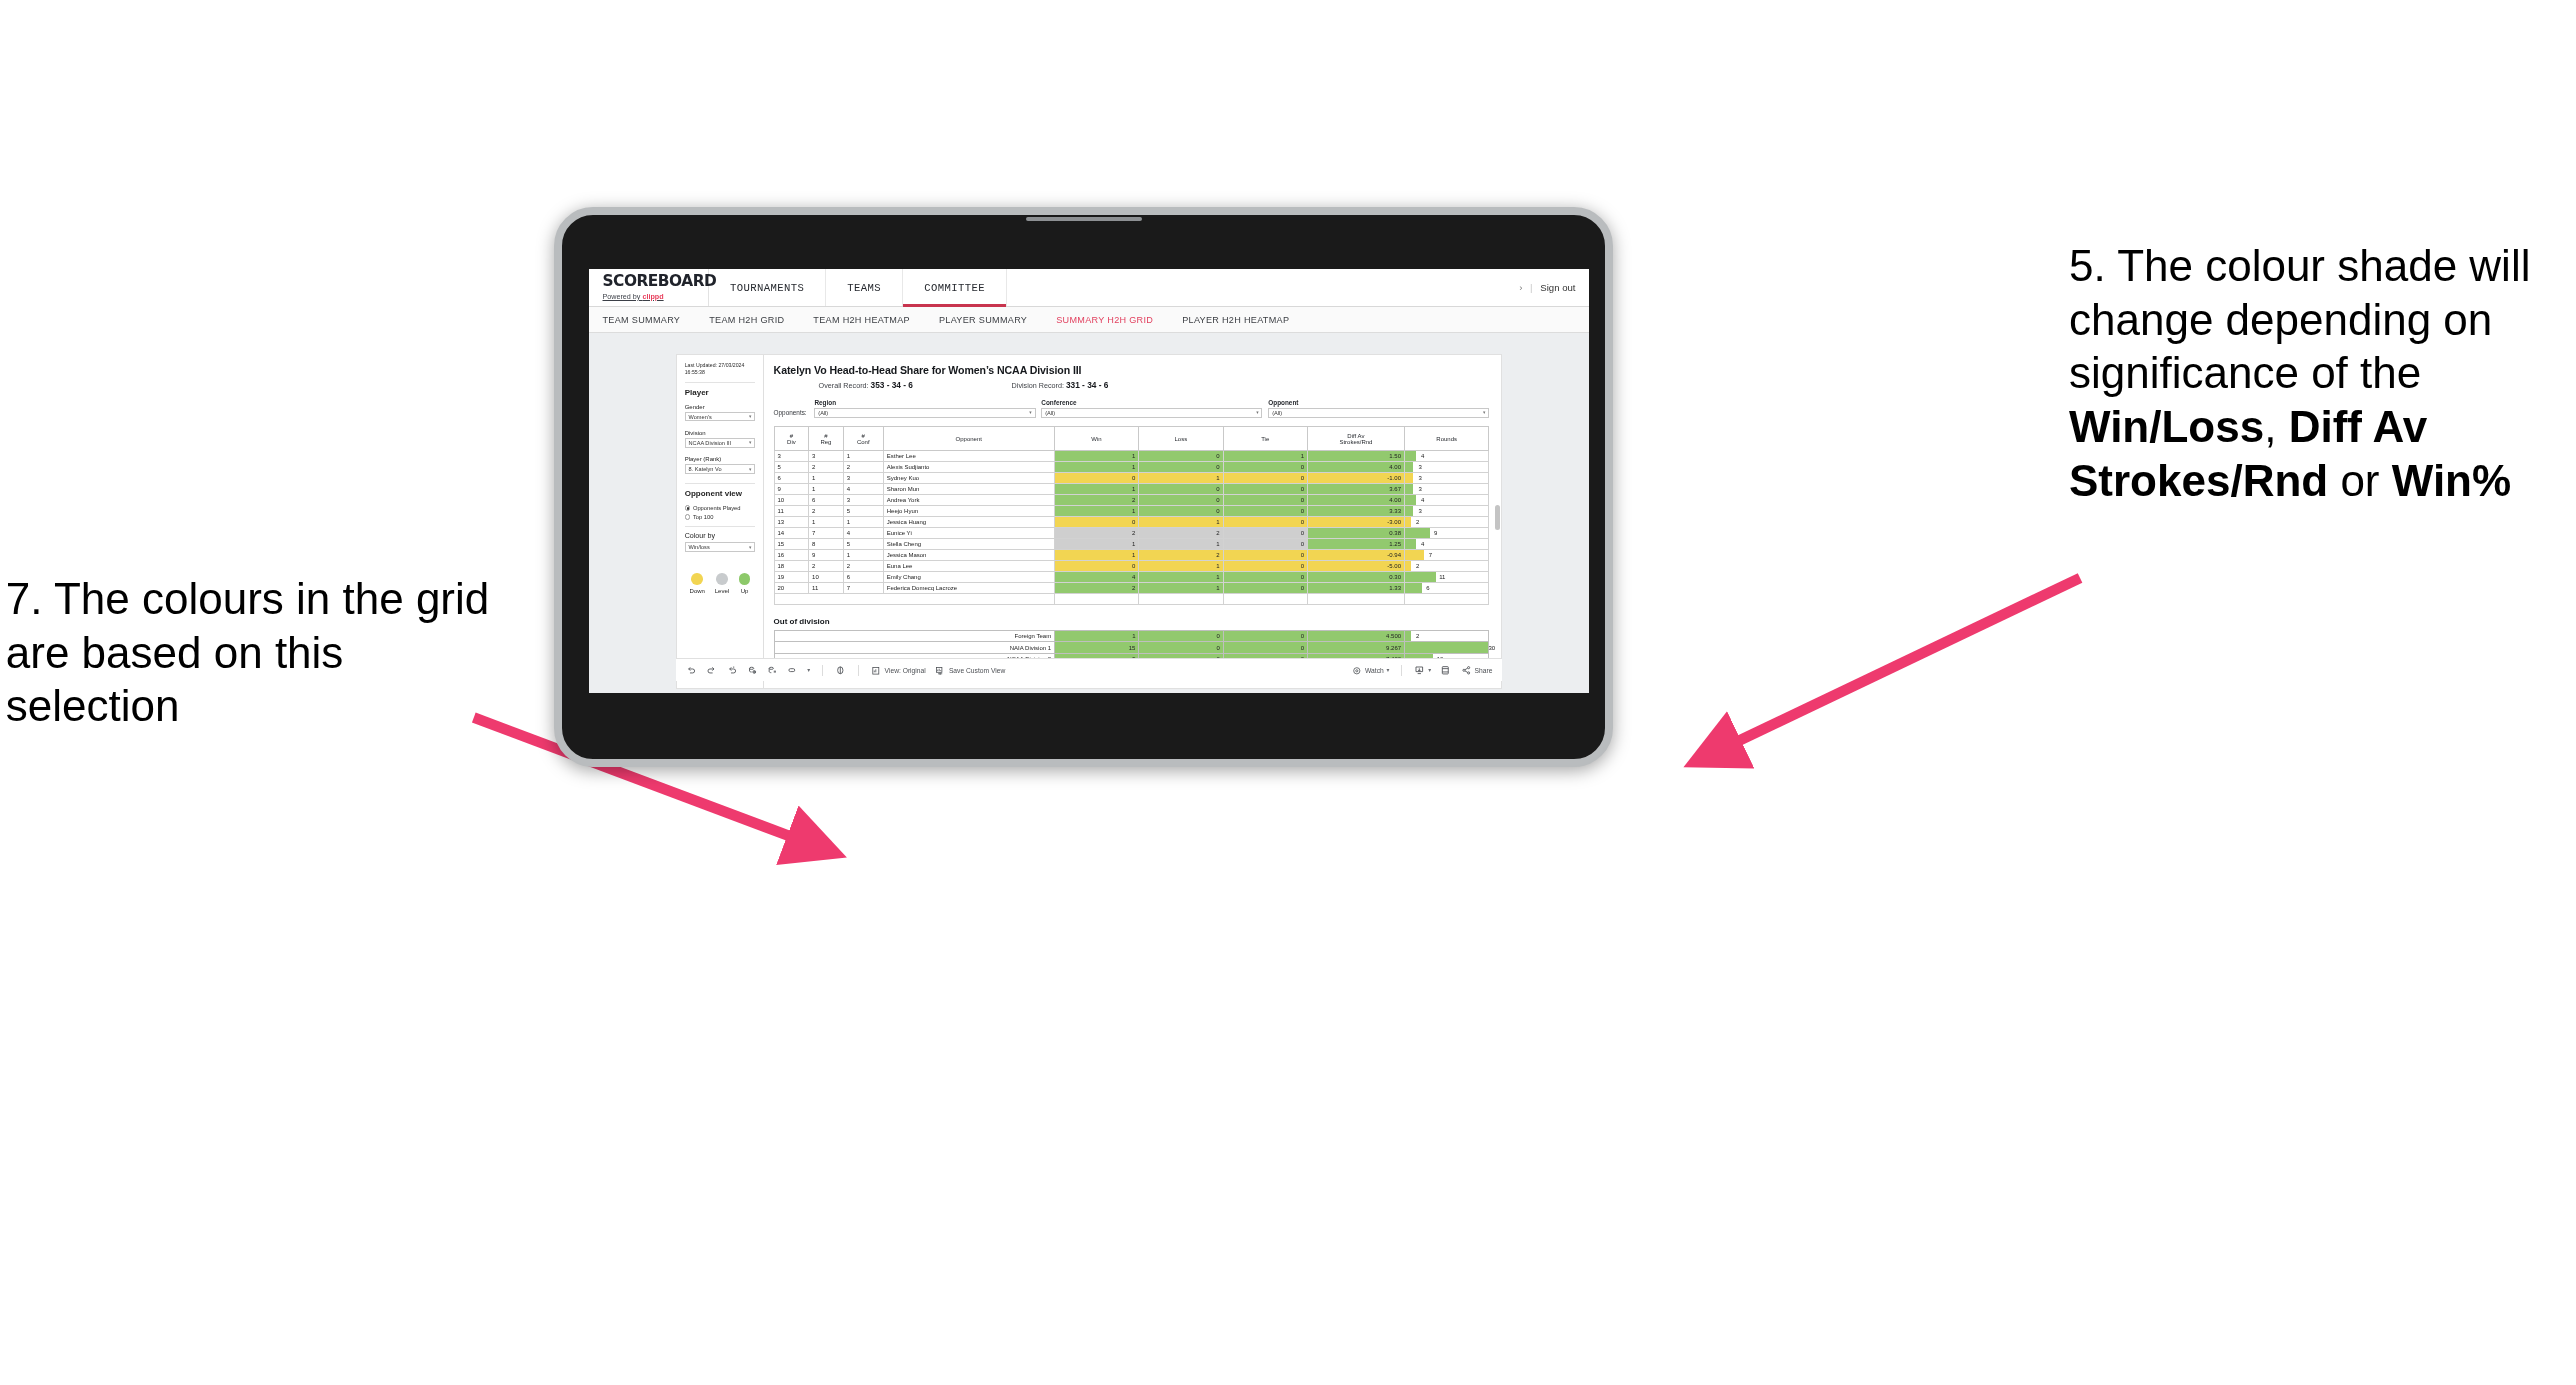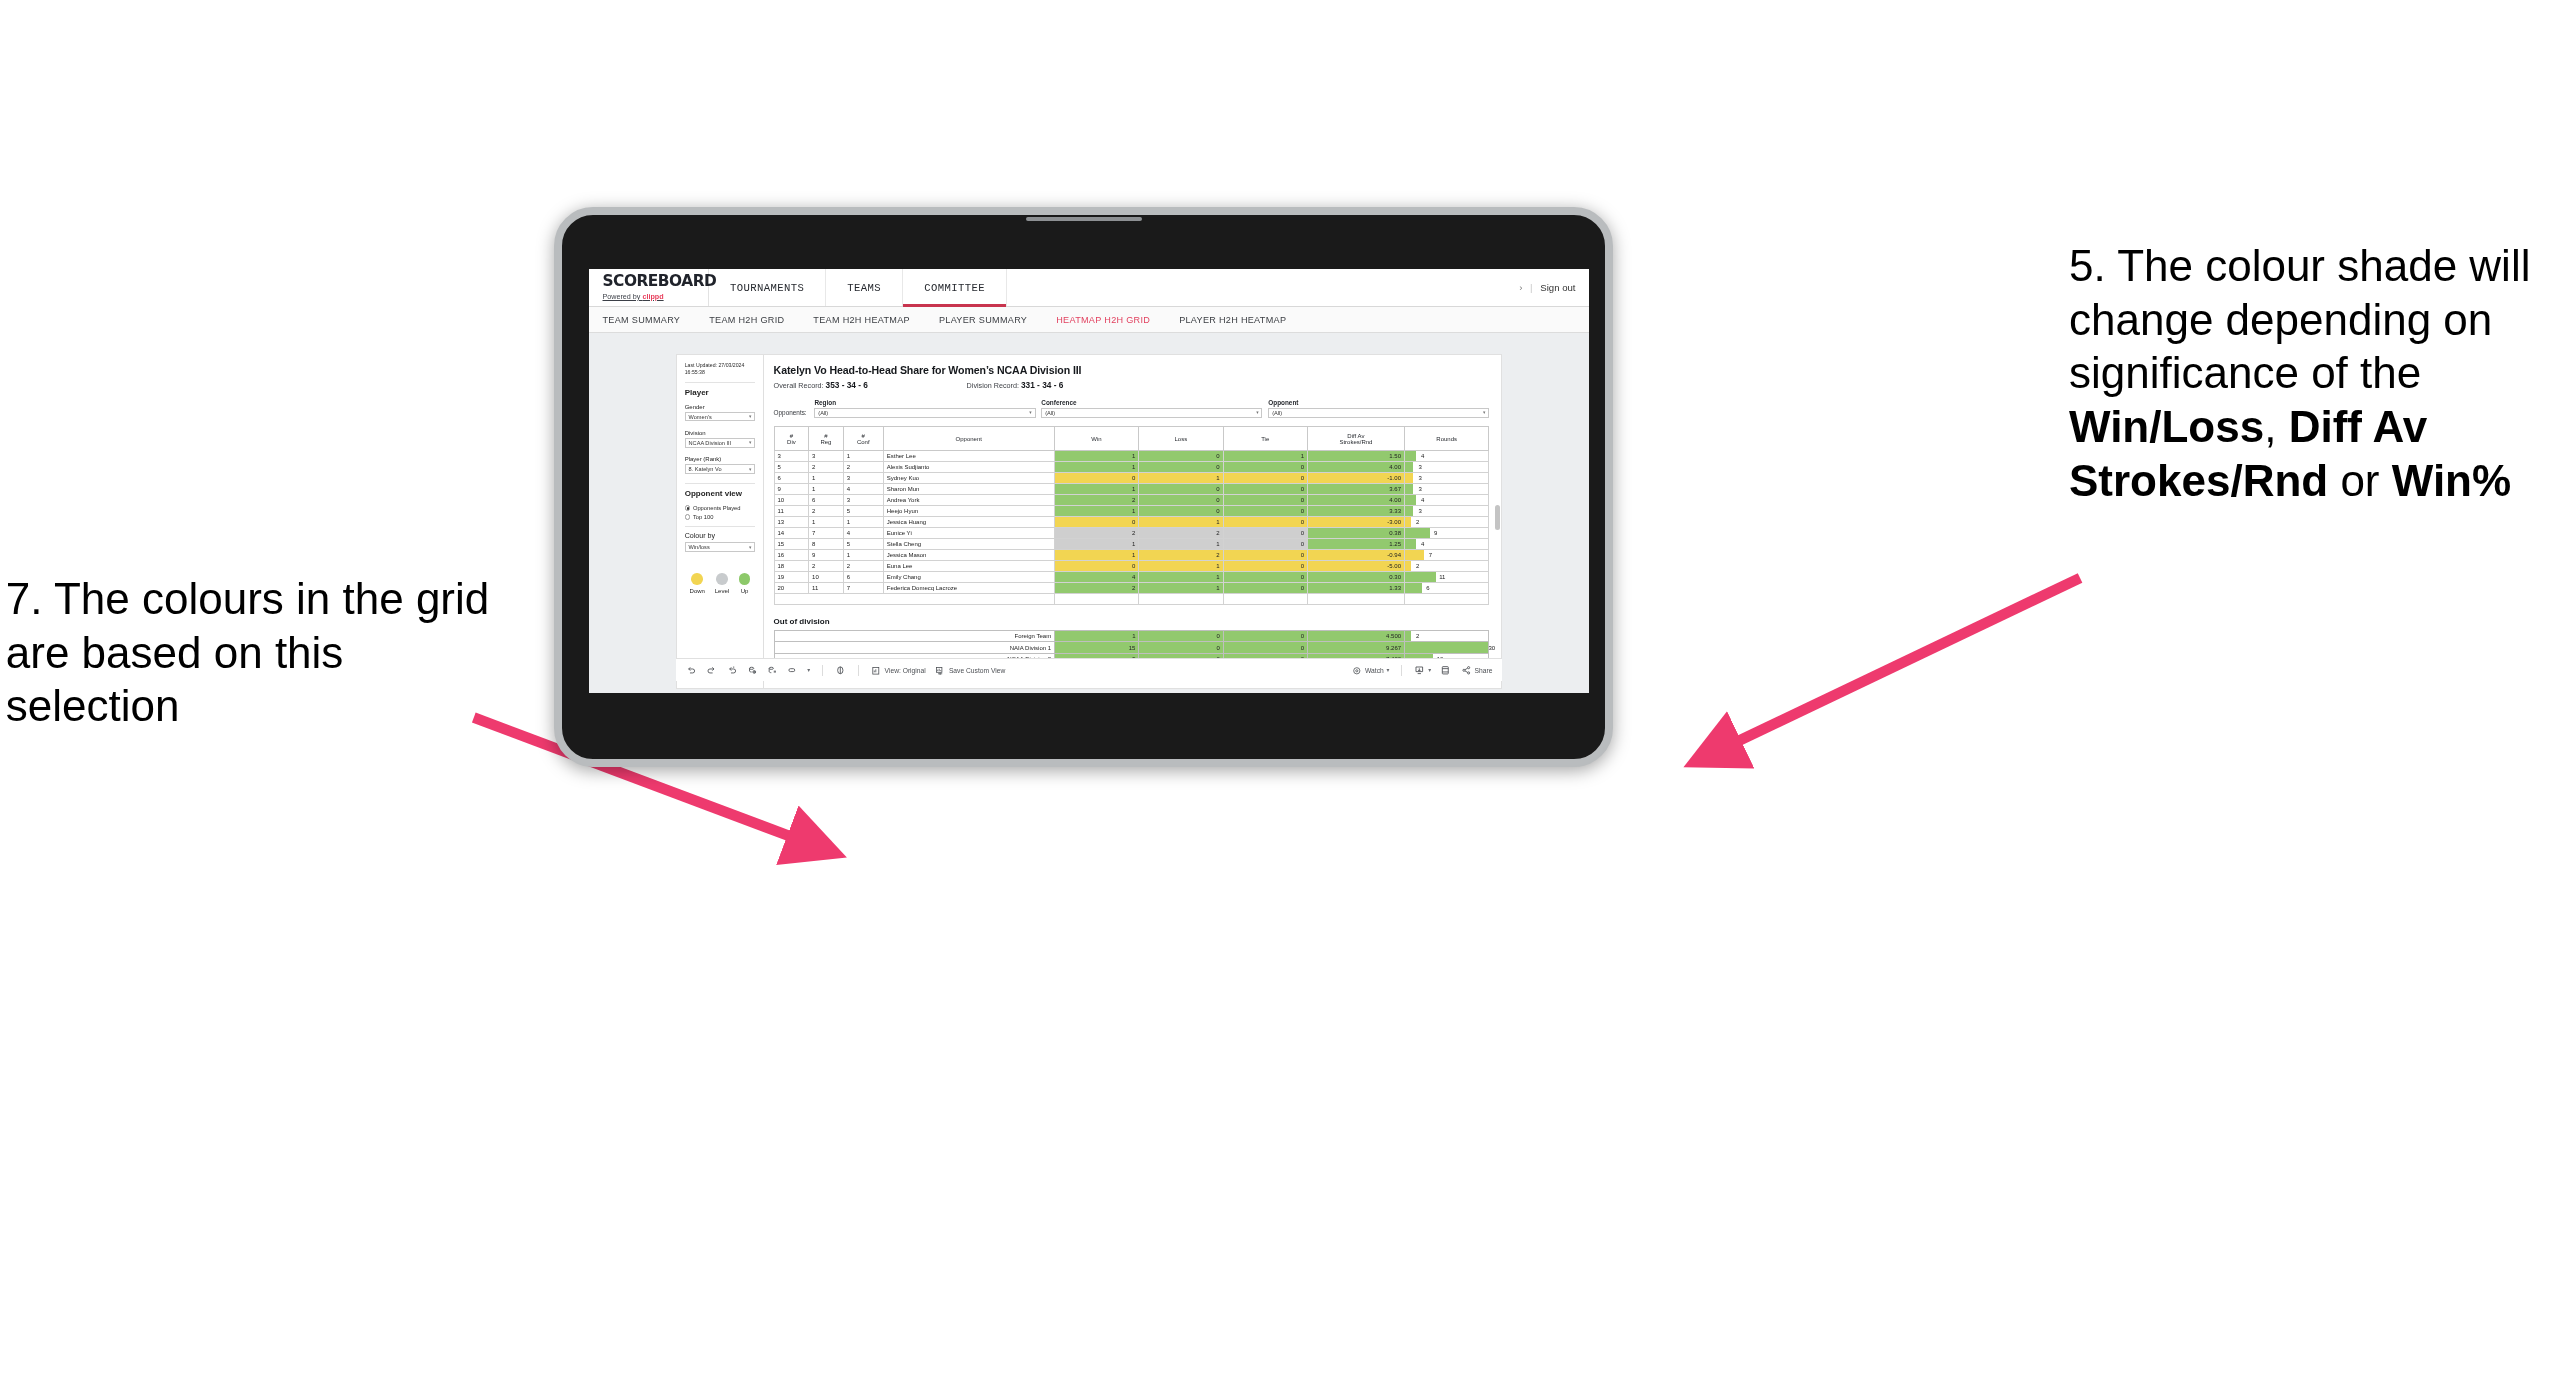"HEATMAP H2H GRID" div.subnav-item { text: HEATMAP -> SUMMARY }
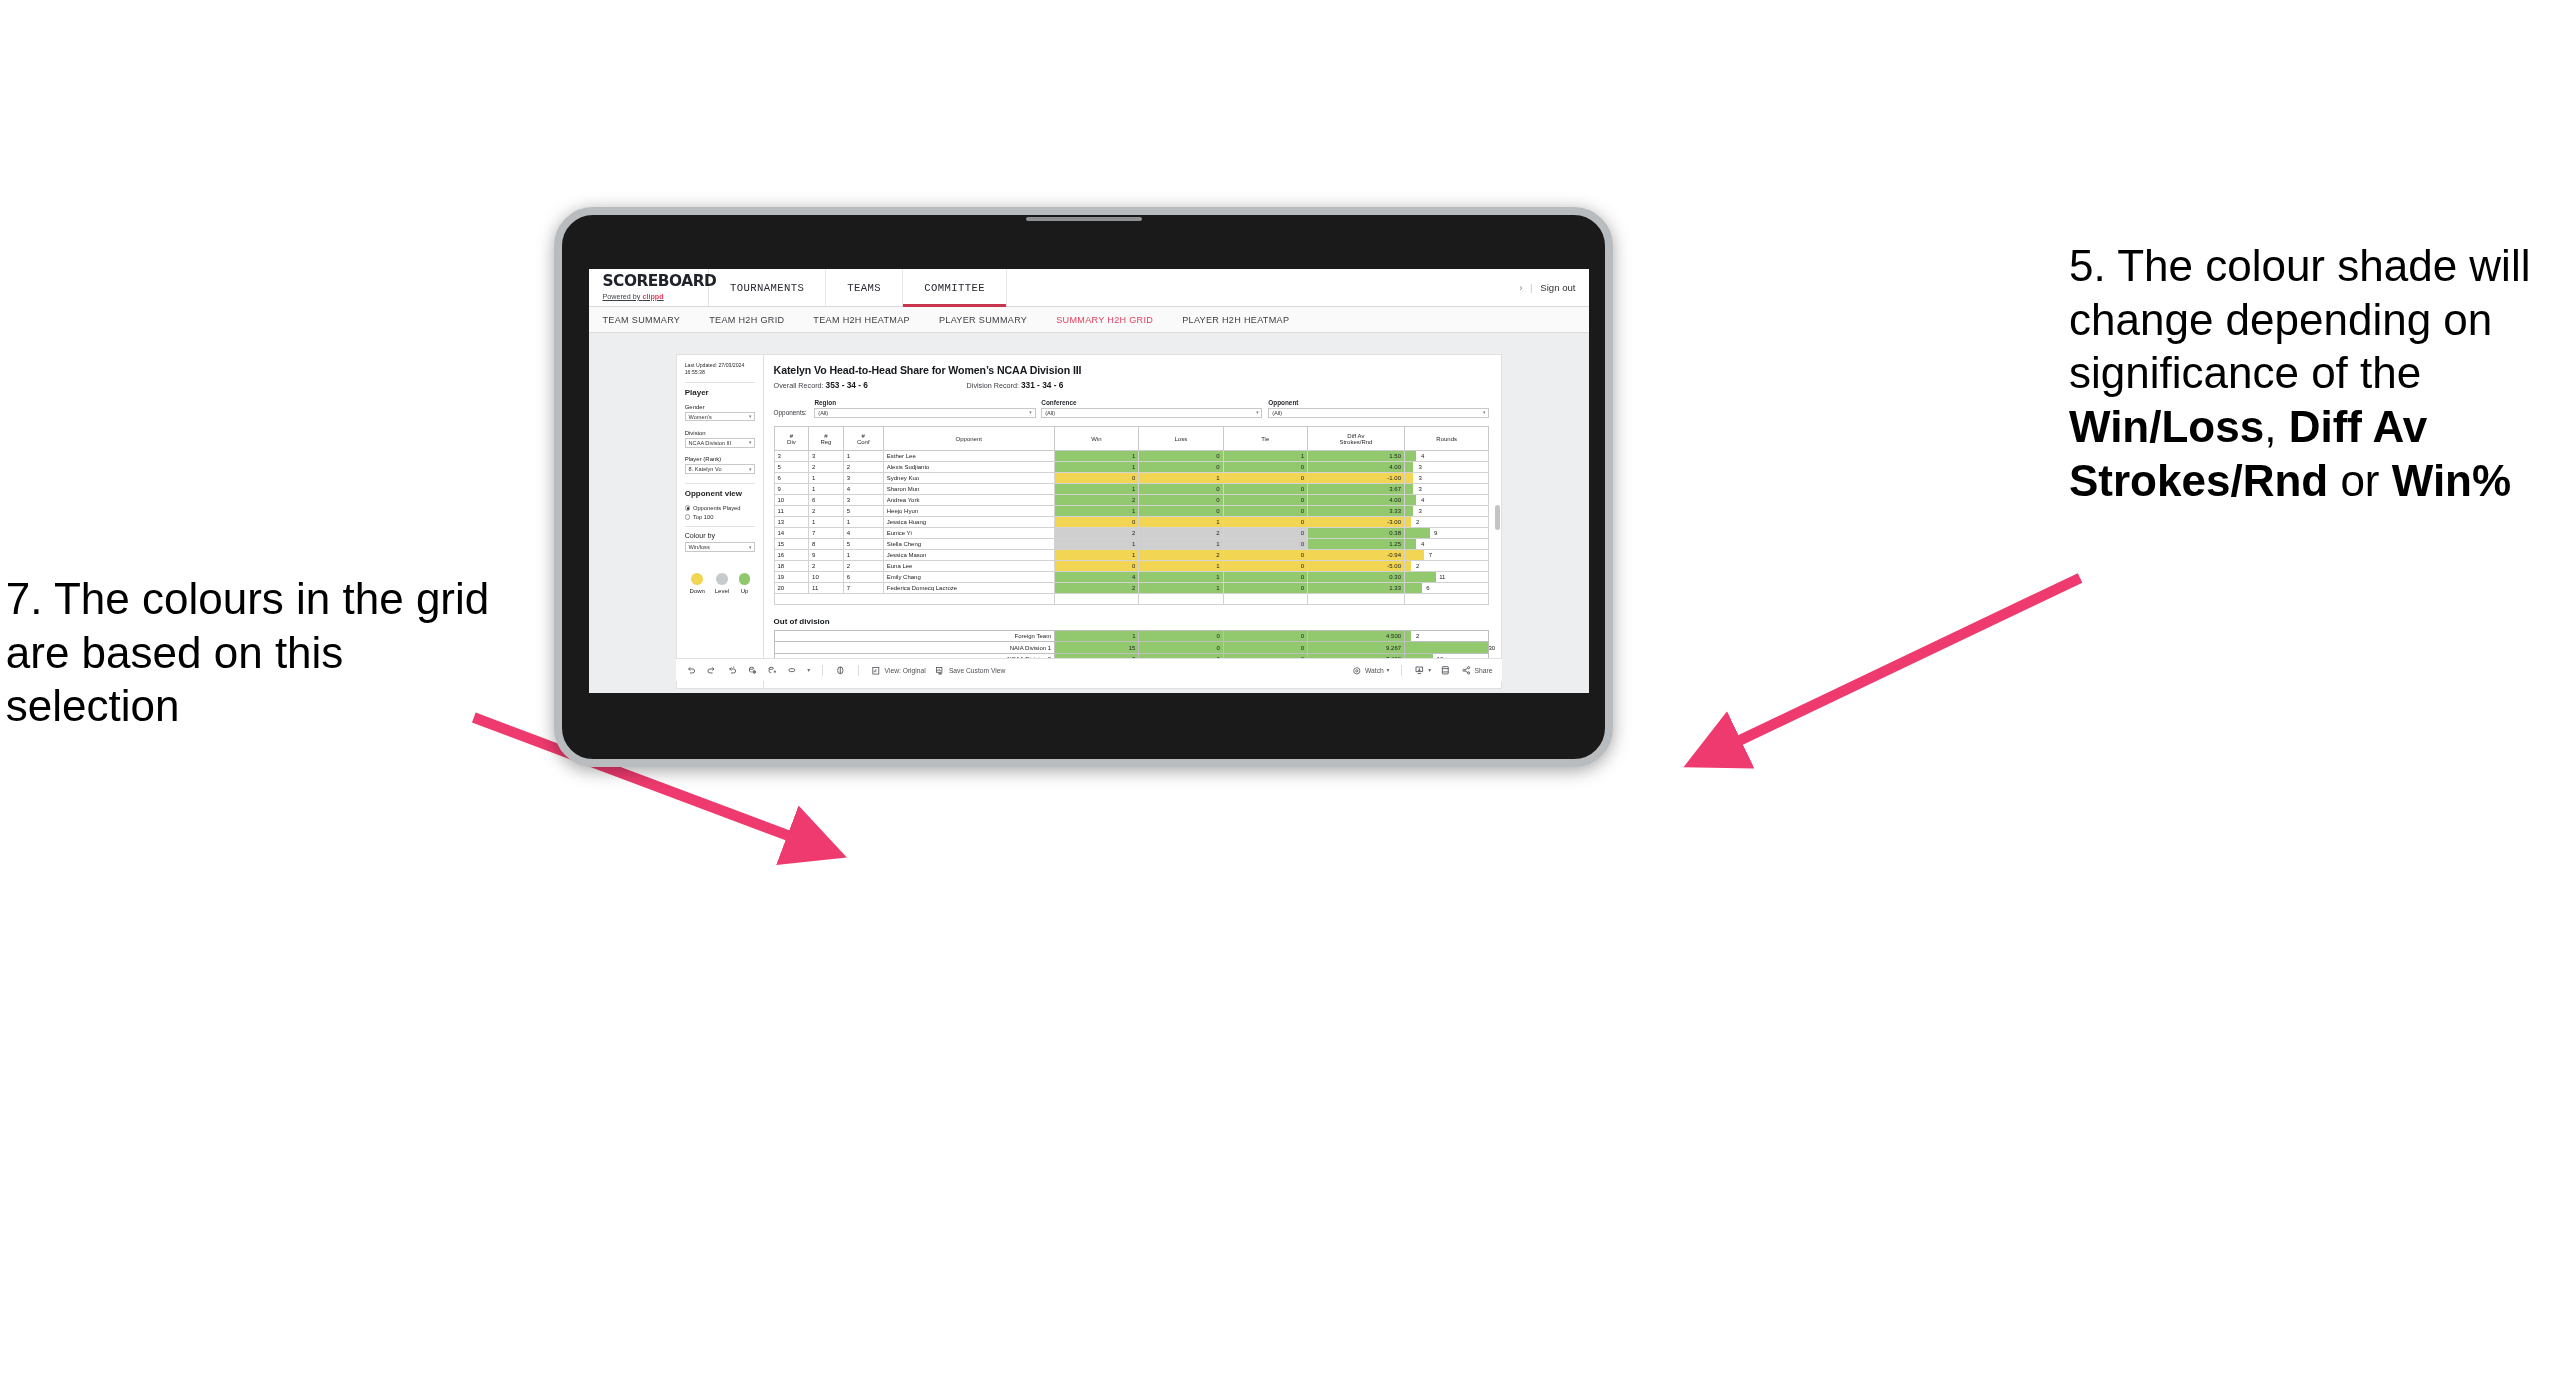"Overall Record: 353 - 34" #records .rec:first-child { margin-left: none -> 45px }
